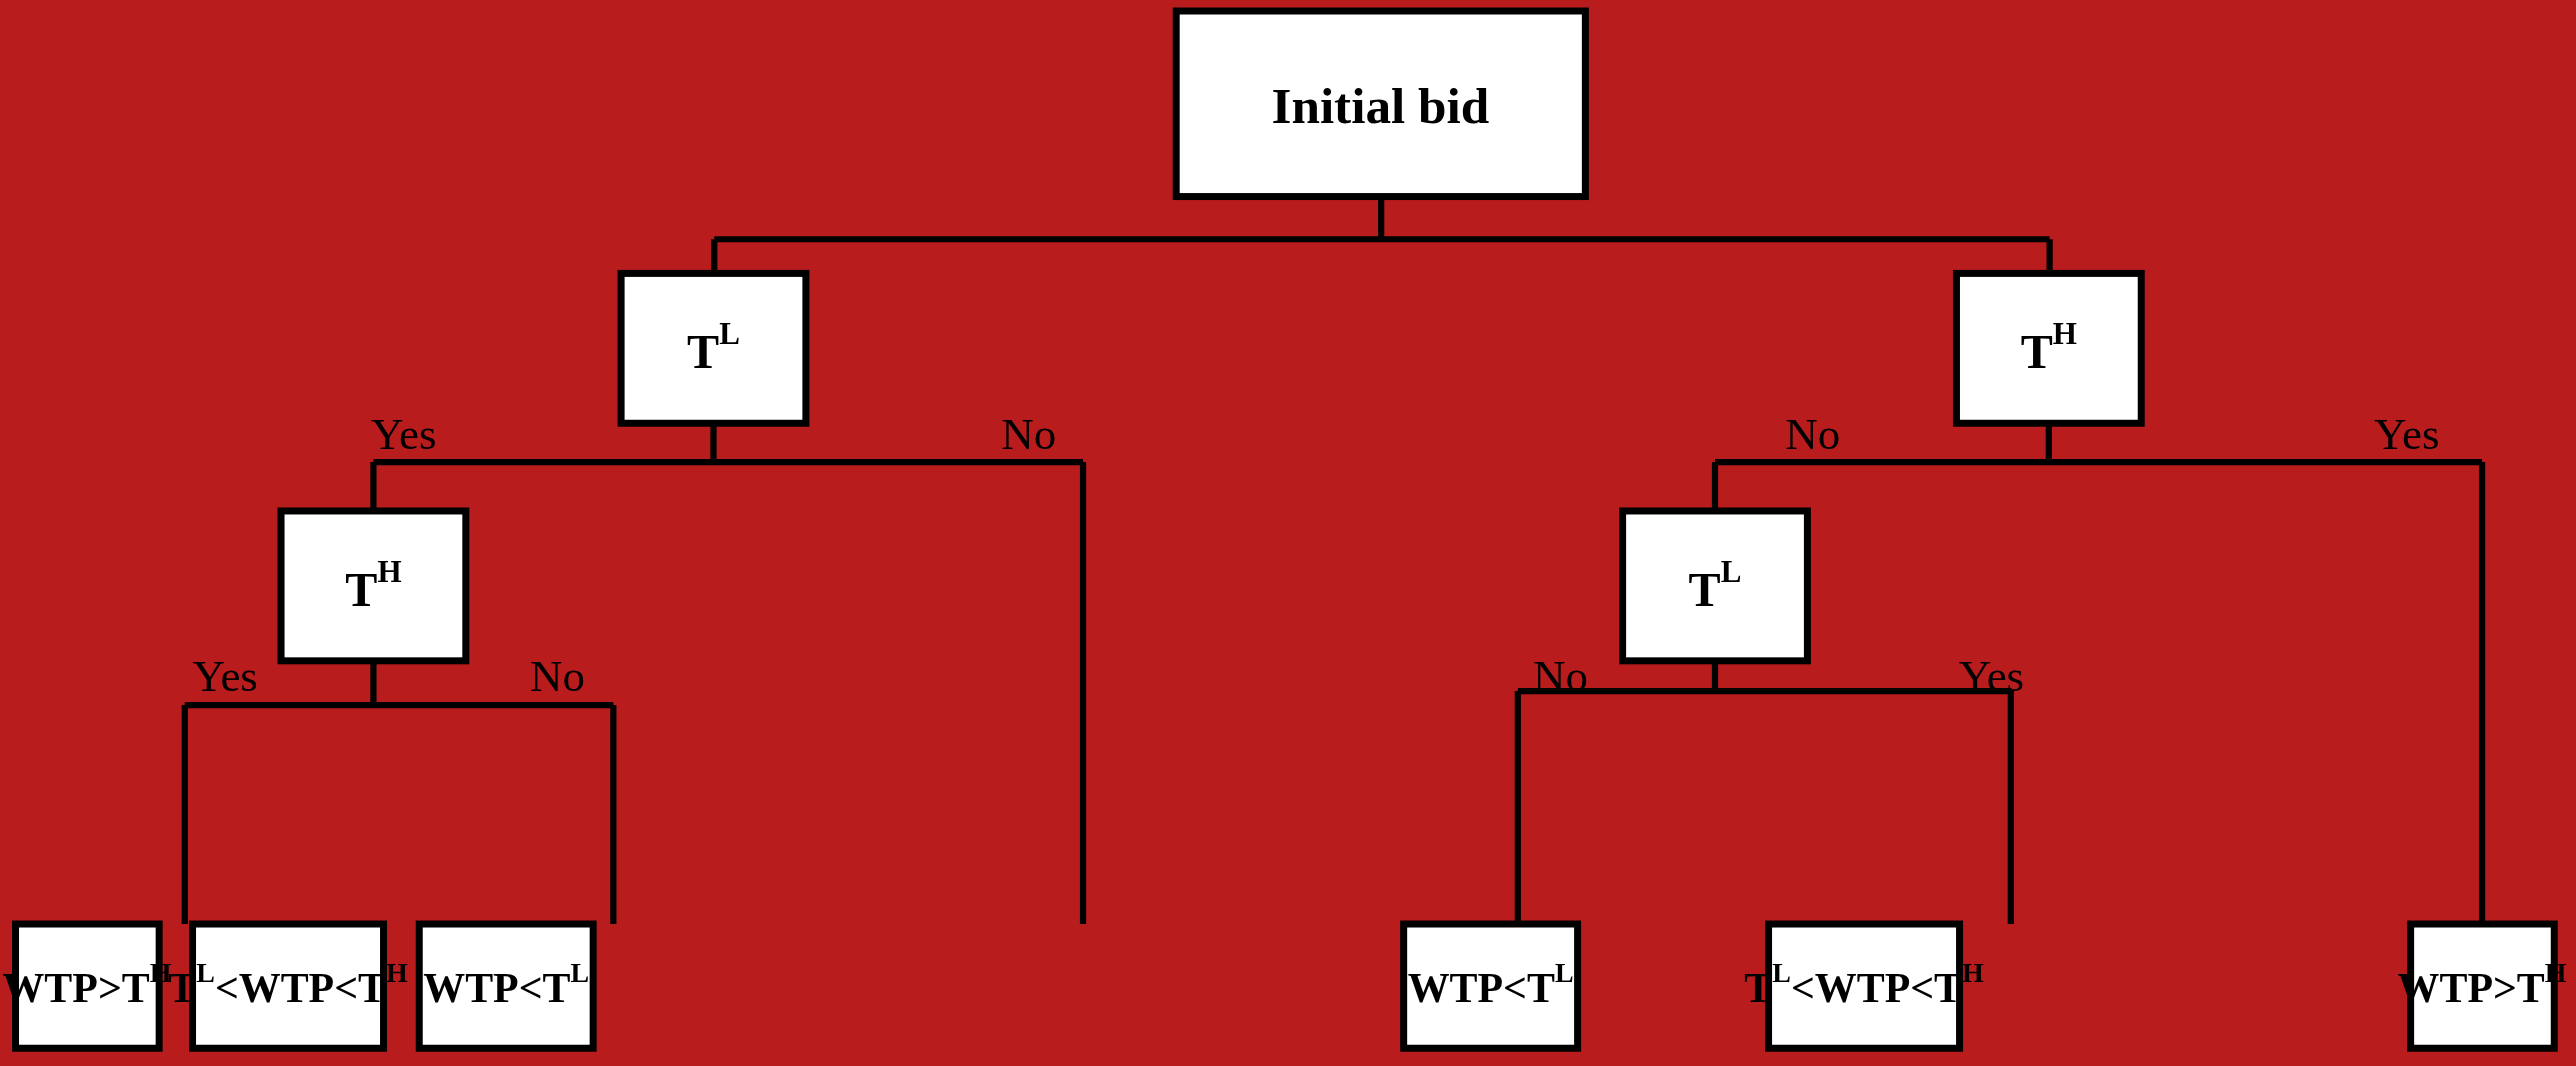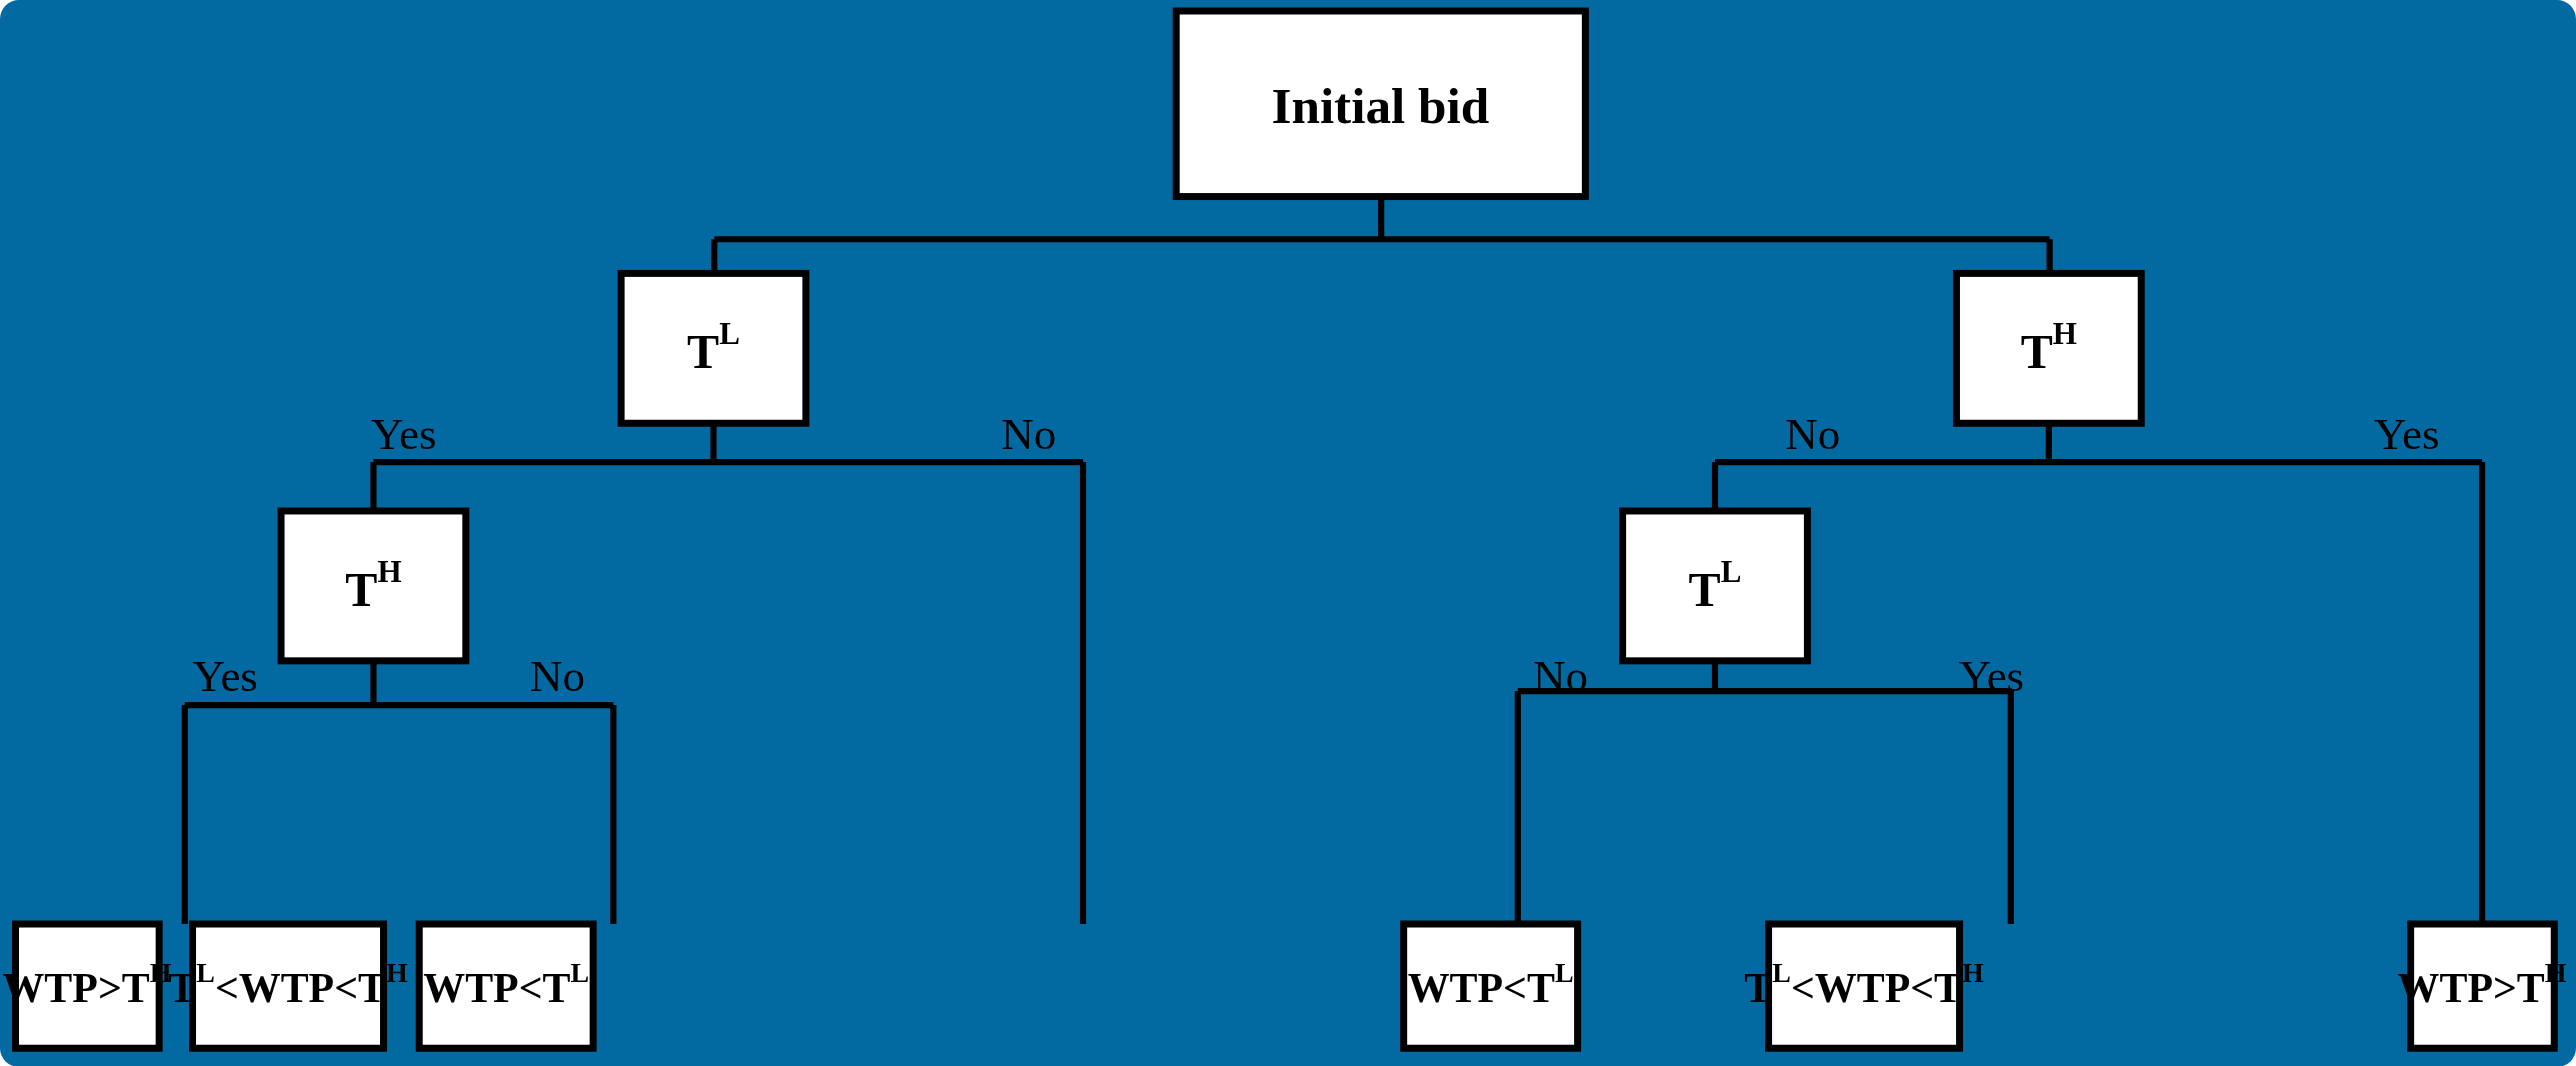"Initial bid" #diagram-root { background: #0369a1 -> #b91c1c; border-radius: 19px -> none }
